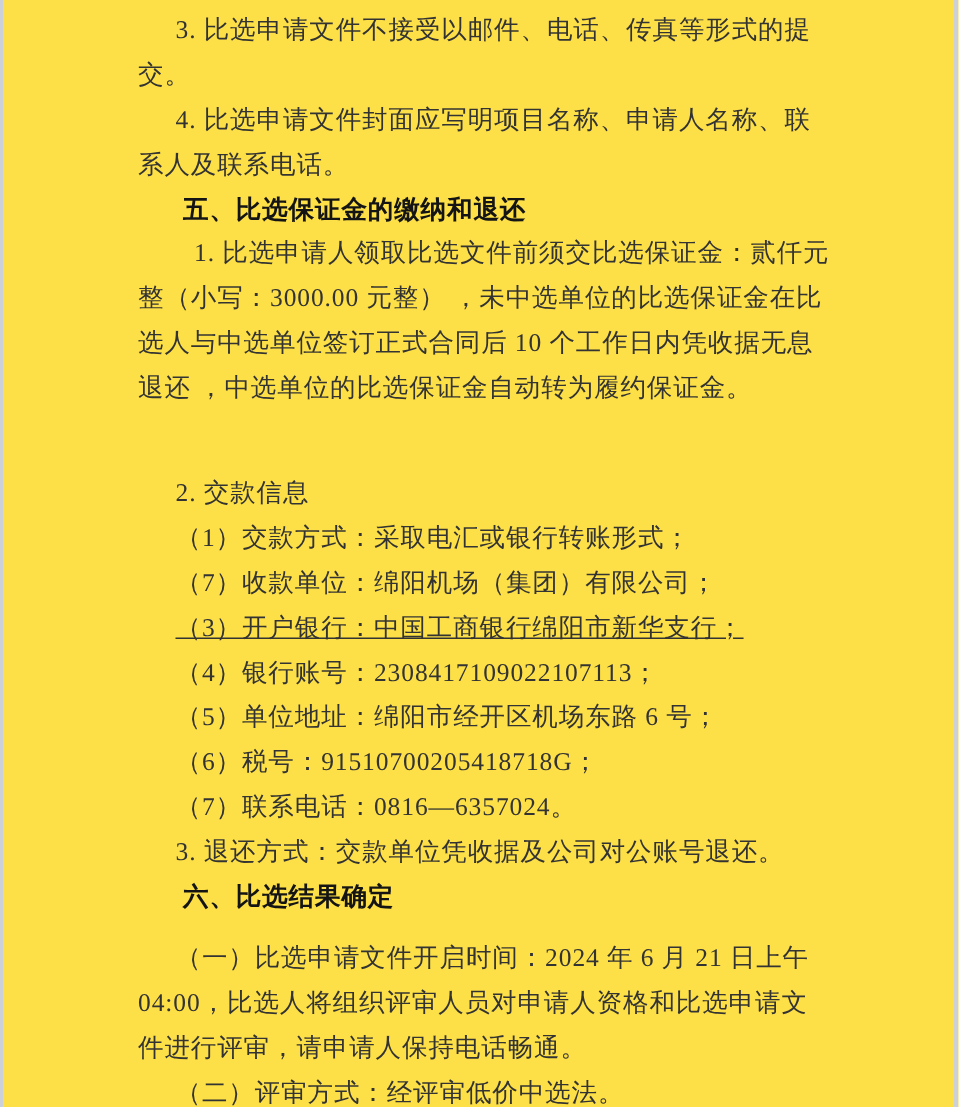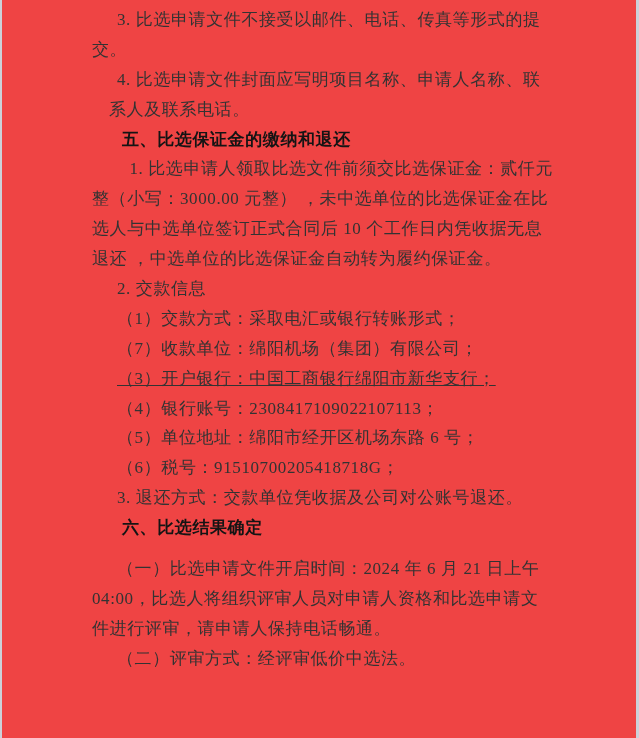"3. 比选申请文件不接受以邮件、电话、传真等形式的提" div.page { background: #ef4444 -> #fde047 }
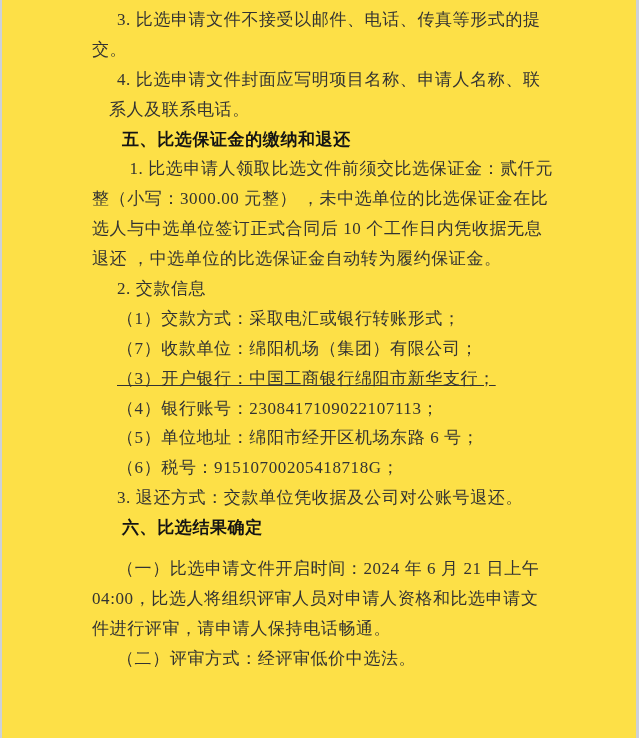"系人及联系电话。" div.line { margin-left: 17px -> none }
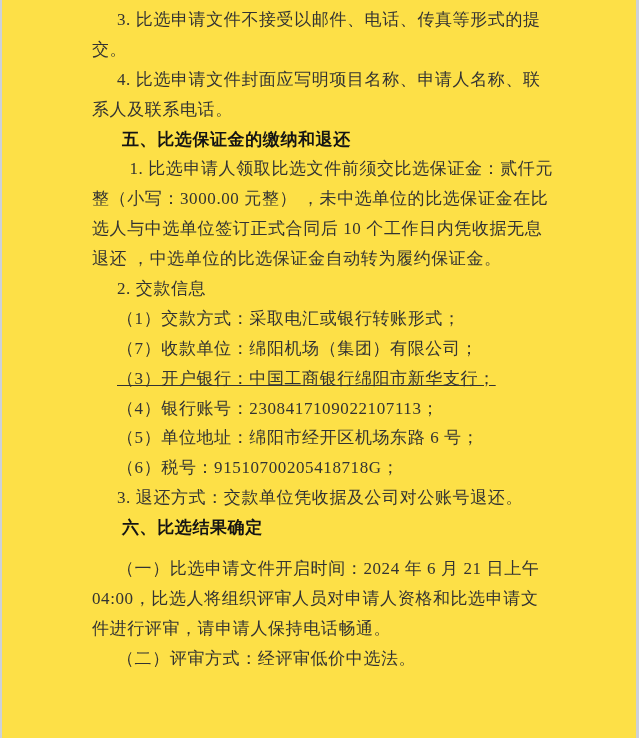"2. 交款信息" div.line { margin-top: none -> 40px }
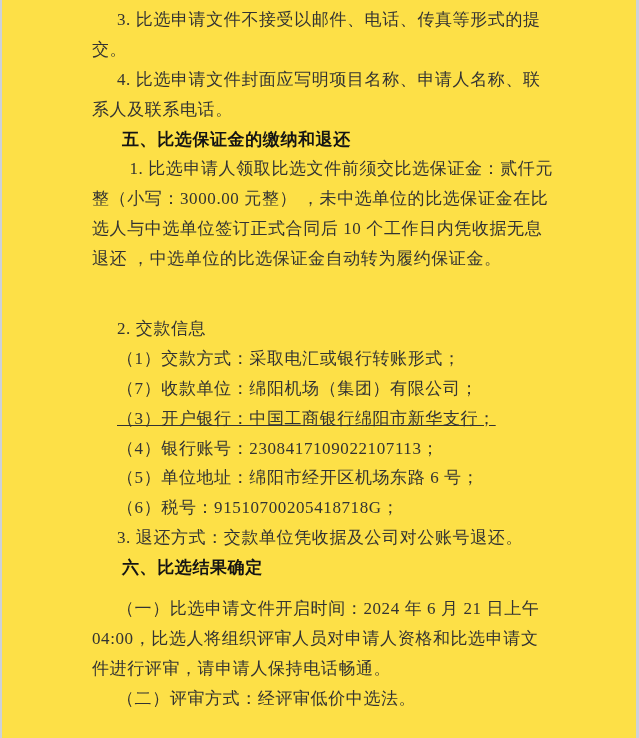"（7）联系电话：0816—6357024。" div.line { html: none -> <div>（7）联系电话：0816—6357024。</div> }
